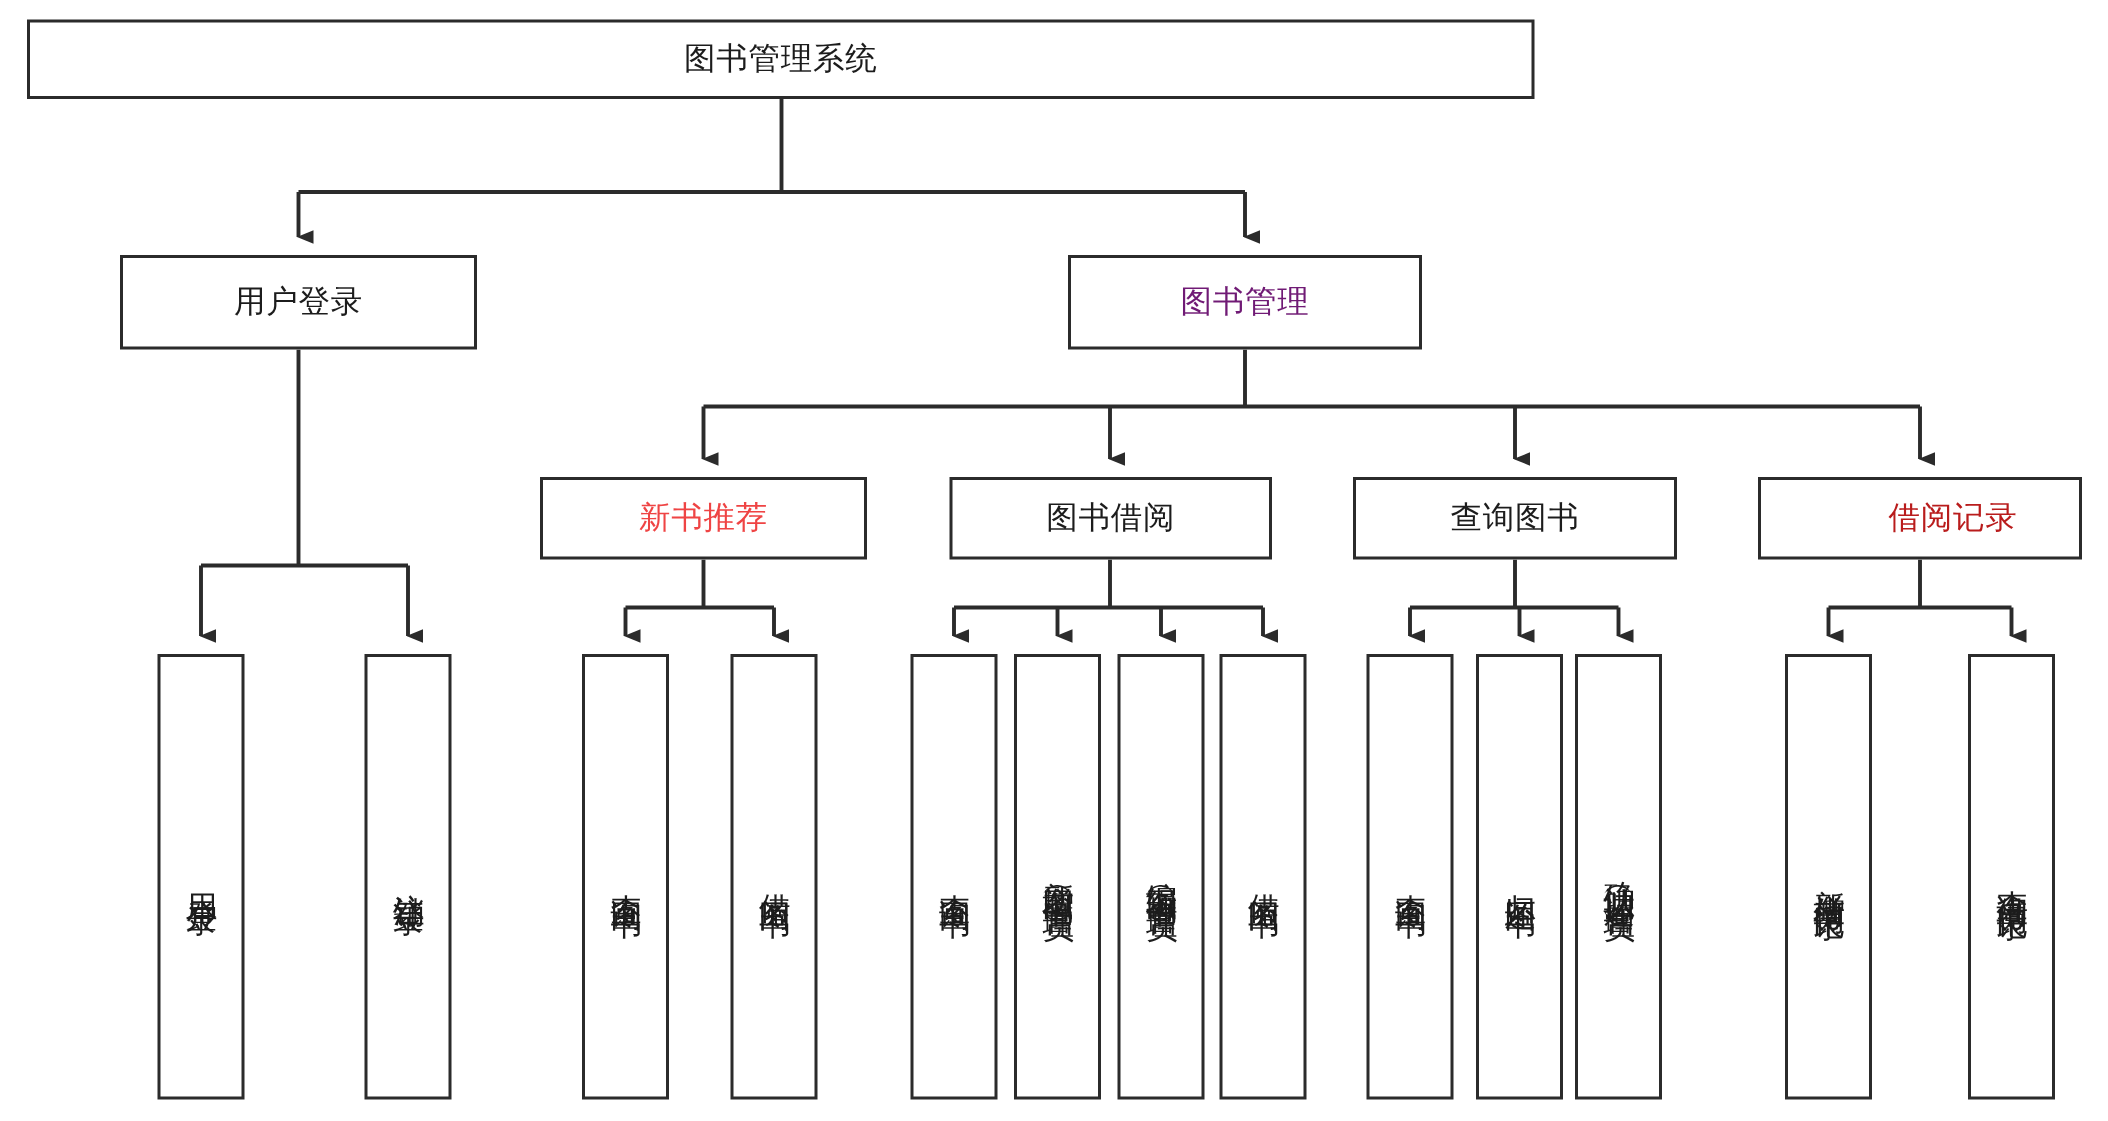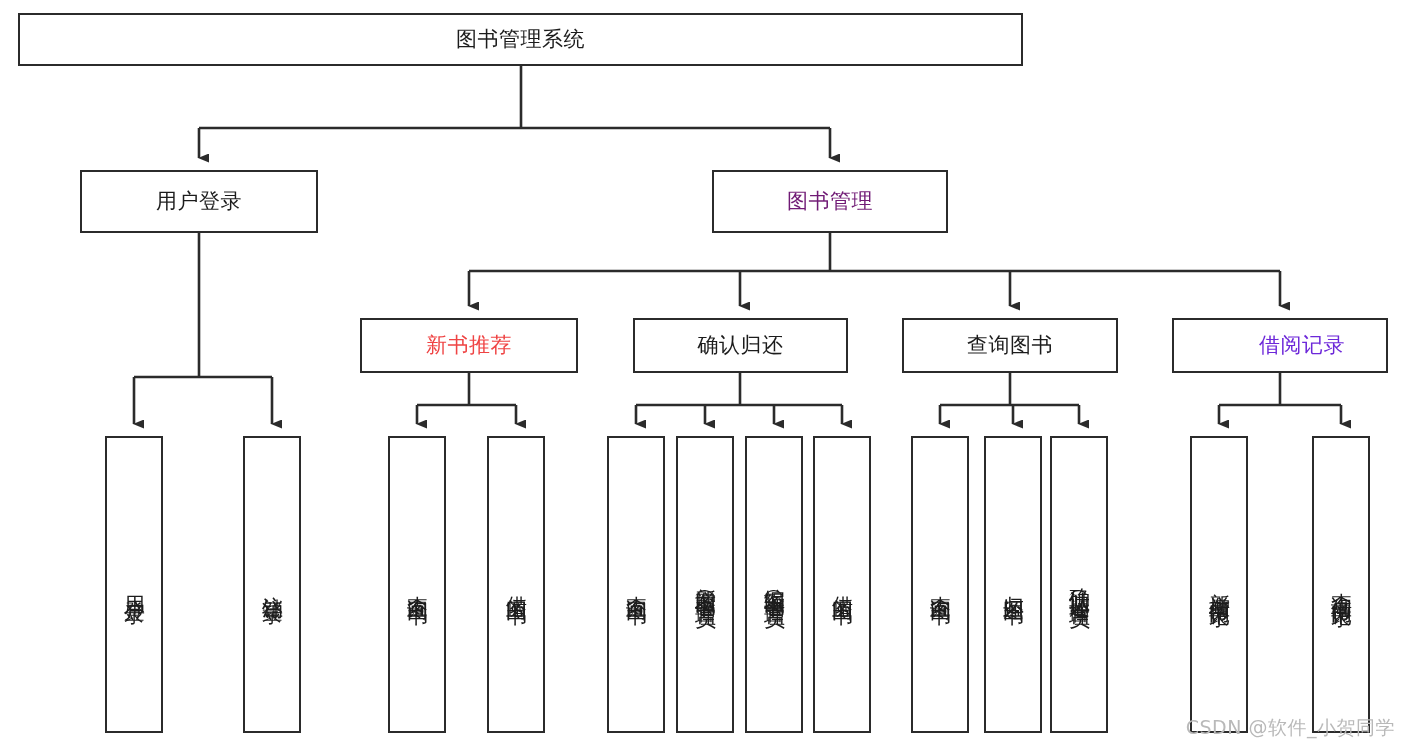"确认归还" span.node-label-h { text: 确认归还 -> 图书借阅 }
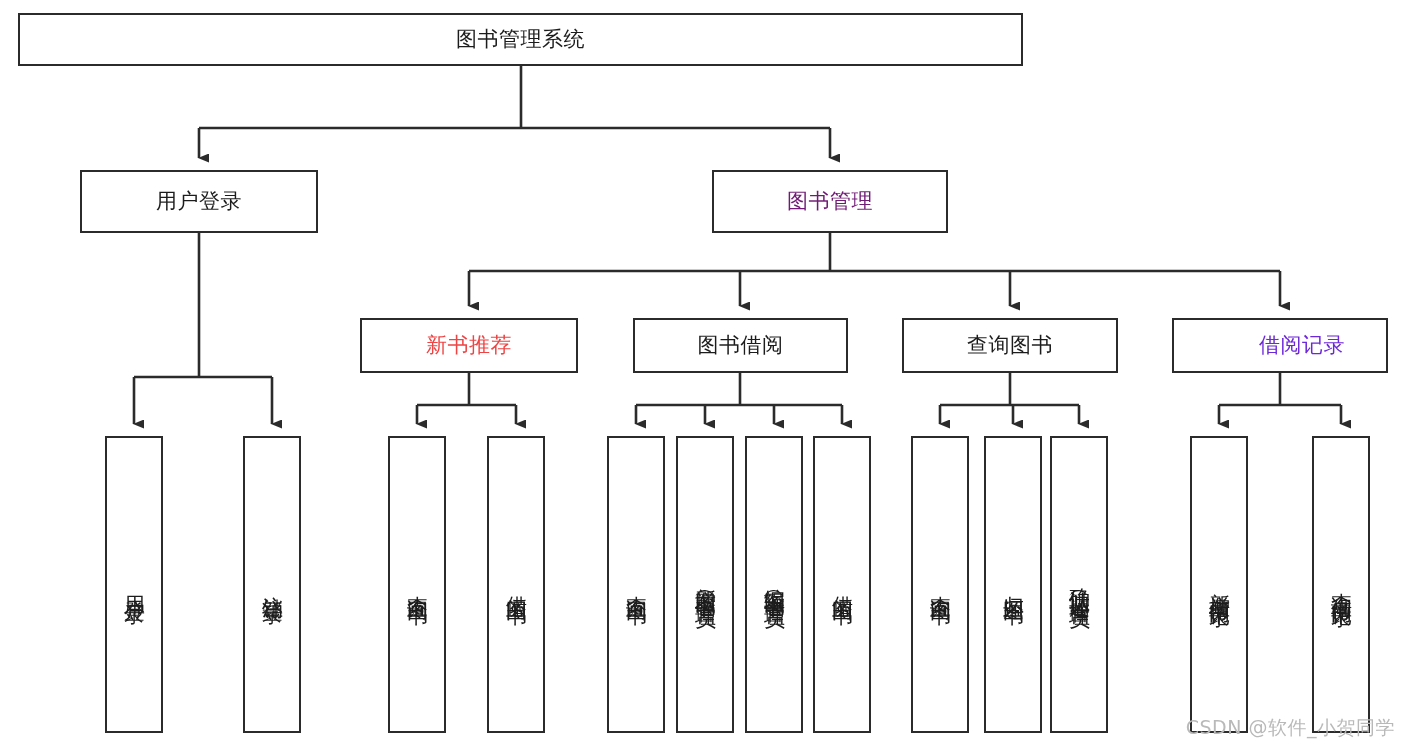"借阅记录" span.node-label-h { color: #6d28d9 -> #b91c1c }
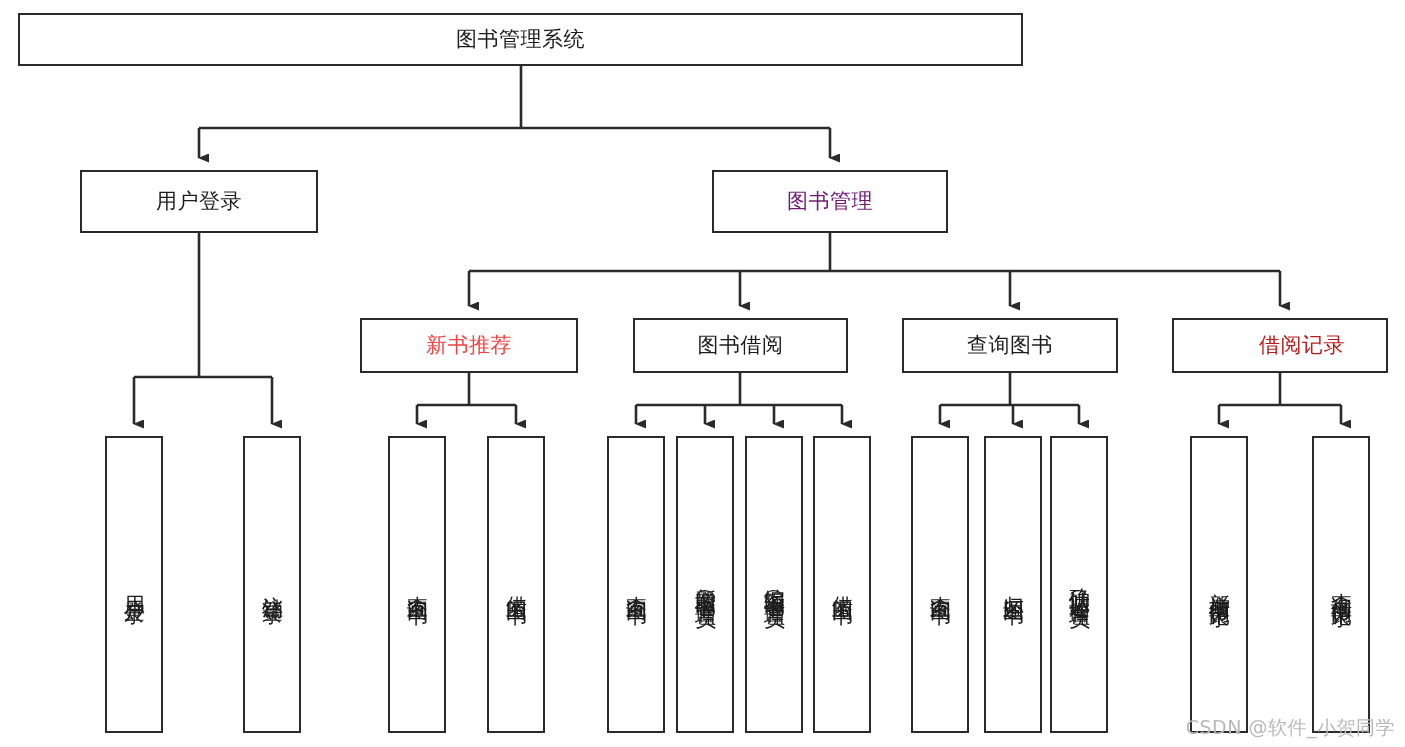"CSDN @软件_小贺同学" div.watermark { html: <div>CSDN @软件_小贺同学</div> -> none }
